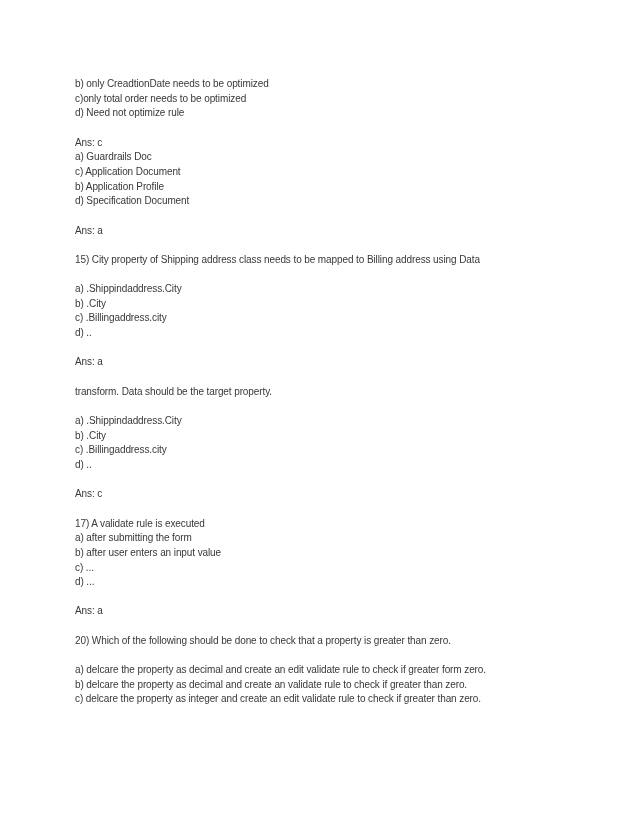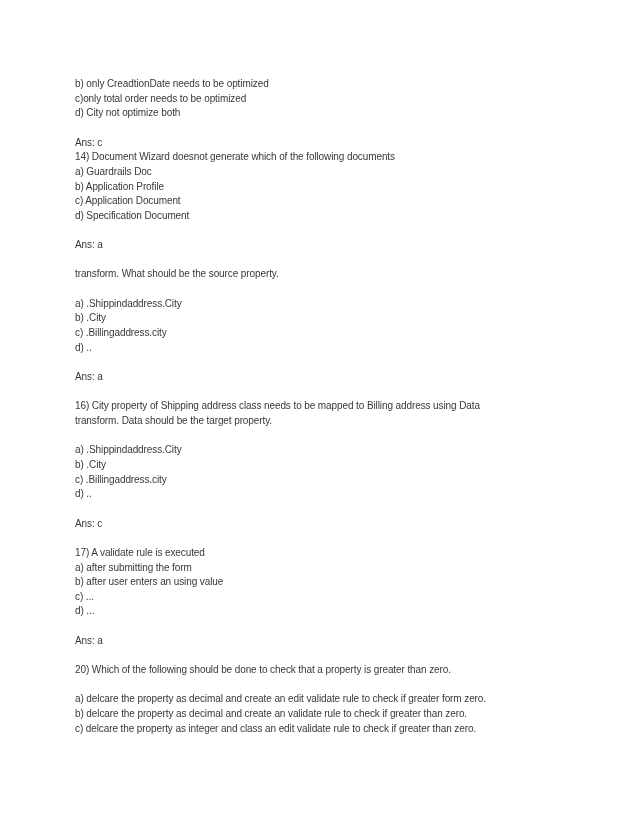"d) City not optimize both" div.line { text: City not optimize both -> Need not optimize rule }
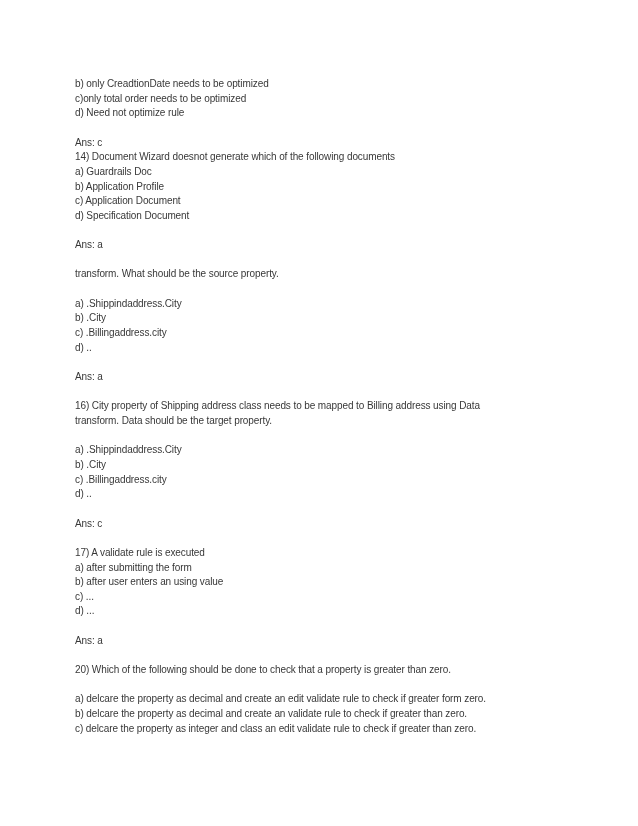"14) Document Wizard doesnot generate" div.line { html: <div>14) Document Wizard doesnot generate which of the following documents</div> -> none }
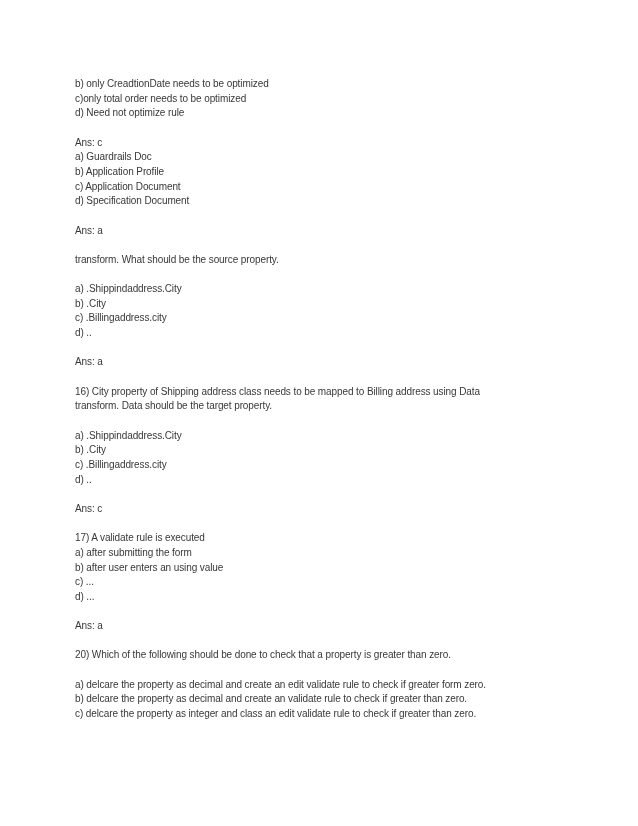"b) Application Profile" div.line { order: before "c) Application Document" -> after "c) Application Document" }
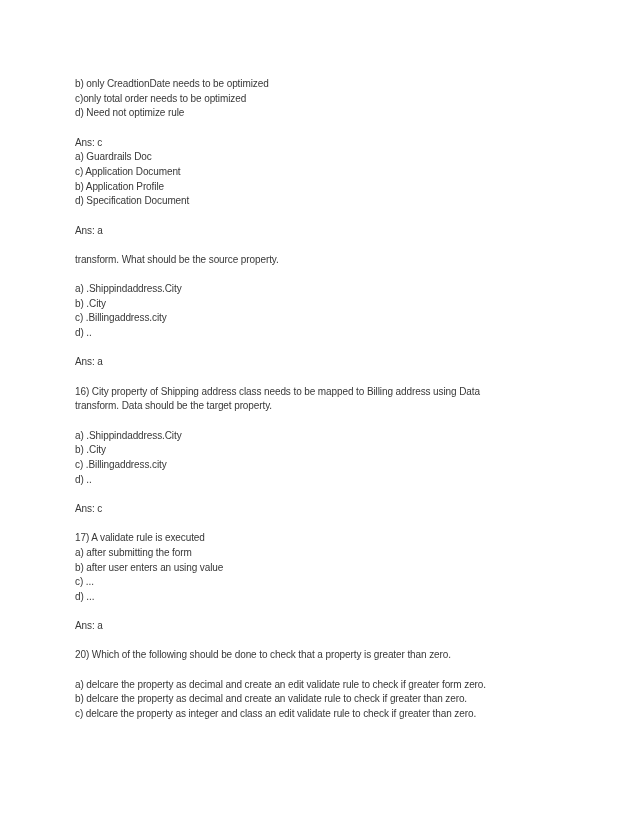"15) City property of Shipping" div.line { html: none -> <div>15) City property of Shipping address class needs to be mapped to Billing address using Data</div> }
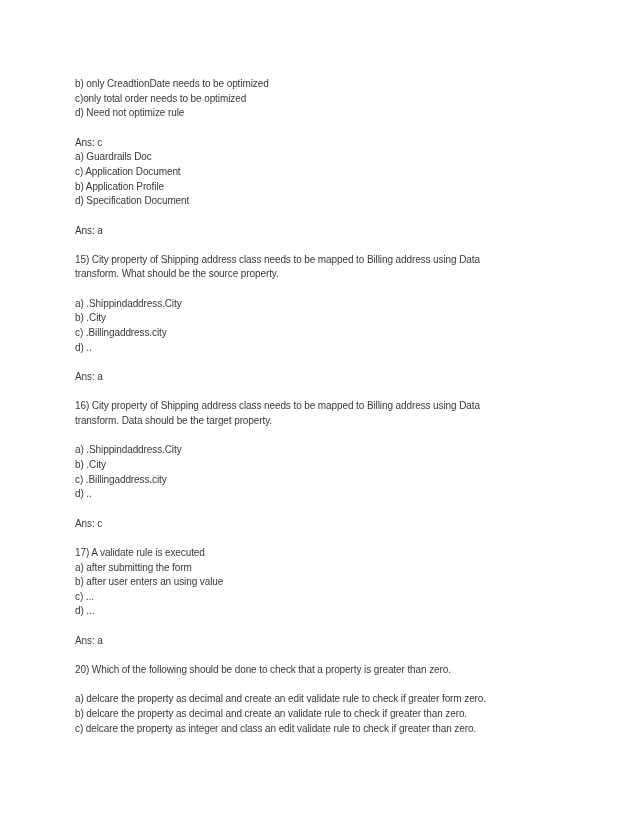"transform. What should be the" div.line { html: <div>transform. What should be the source property.</div> -> none }
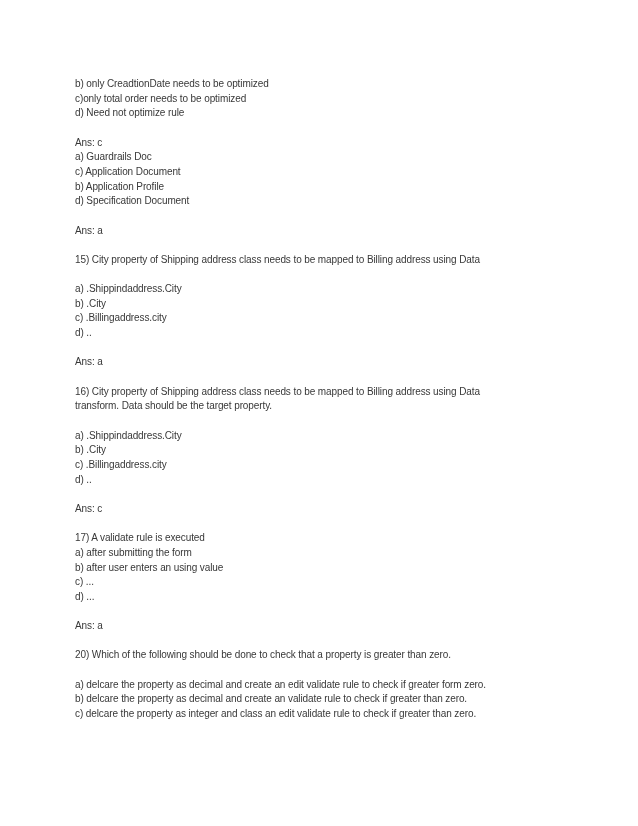"16) City property of Shipping" div.line { html: <div>16) City property of Shipping address class needs to be mapped to Billing address using Data</div> -> none }
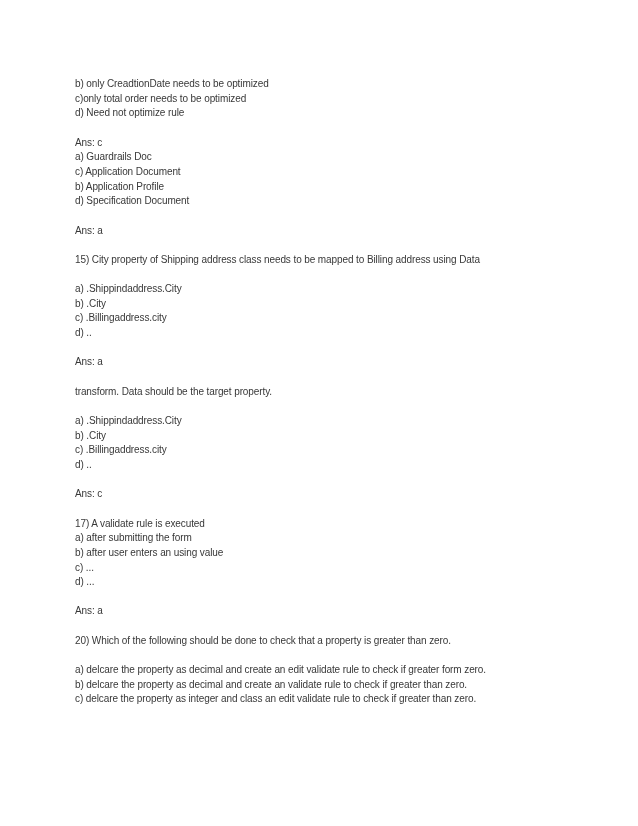"b) after user enters an" div.line { text: using -> input }
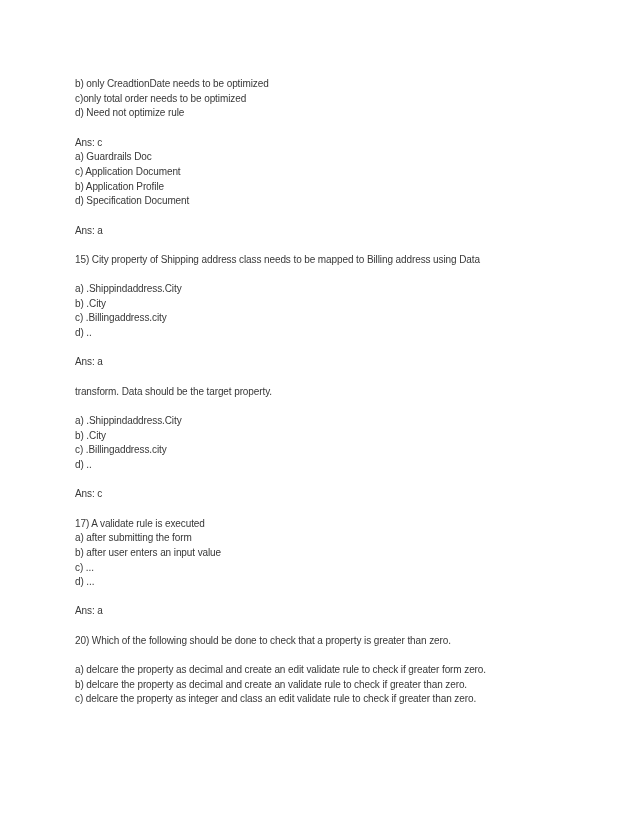"c) delcare the property as" div.line { text: class -> create }
